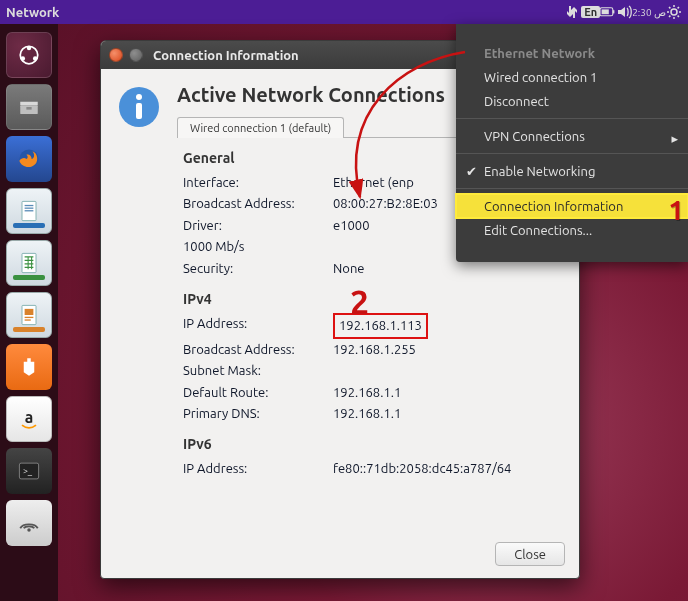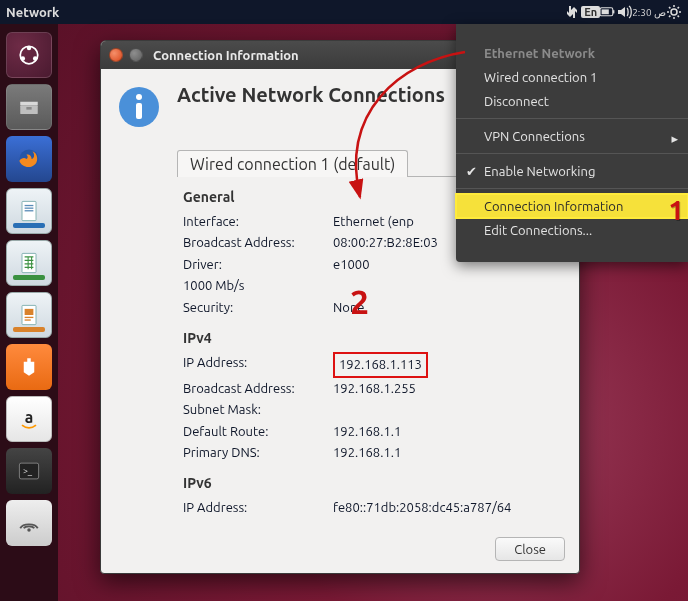"Network" .top-panel { background: #0f172a -> #4c1d95 }
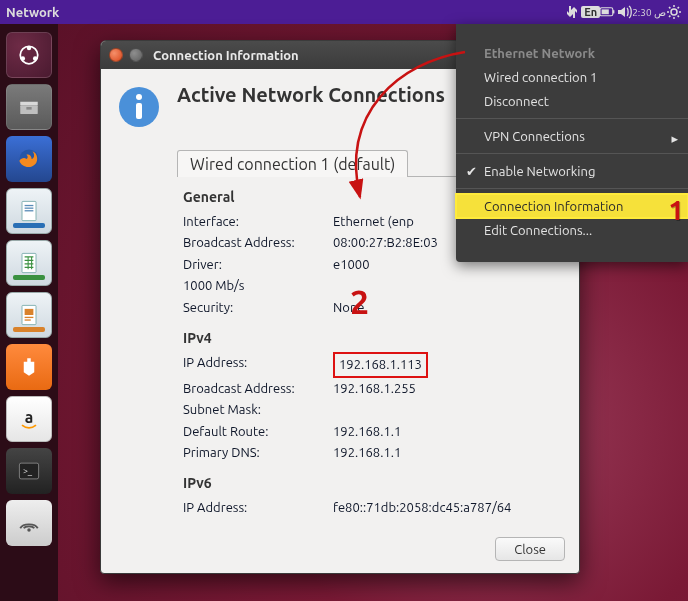"Wired connection 1 (default)" .tab { font-size: 16px -> 11px; margin-top: 33px -> none }
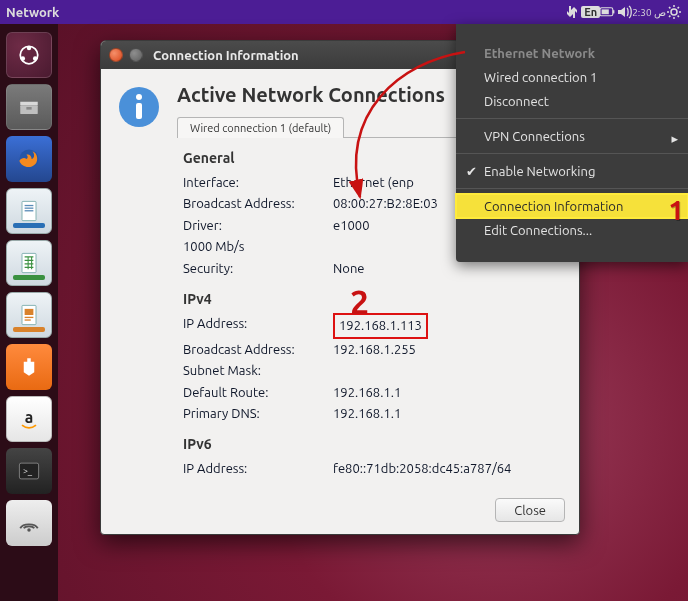"Close" .close-btn { margin-top: none -> 44px }
